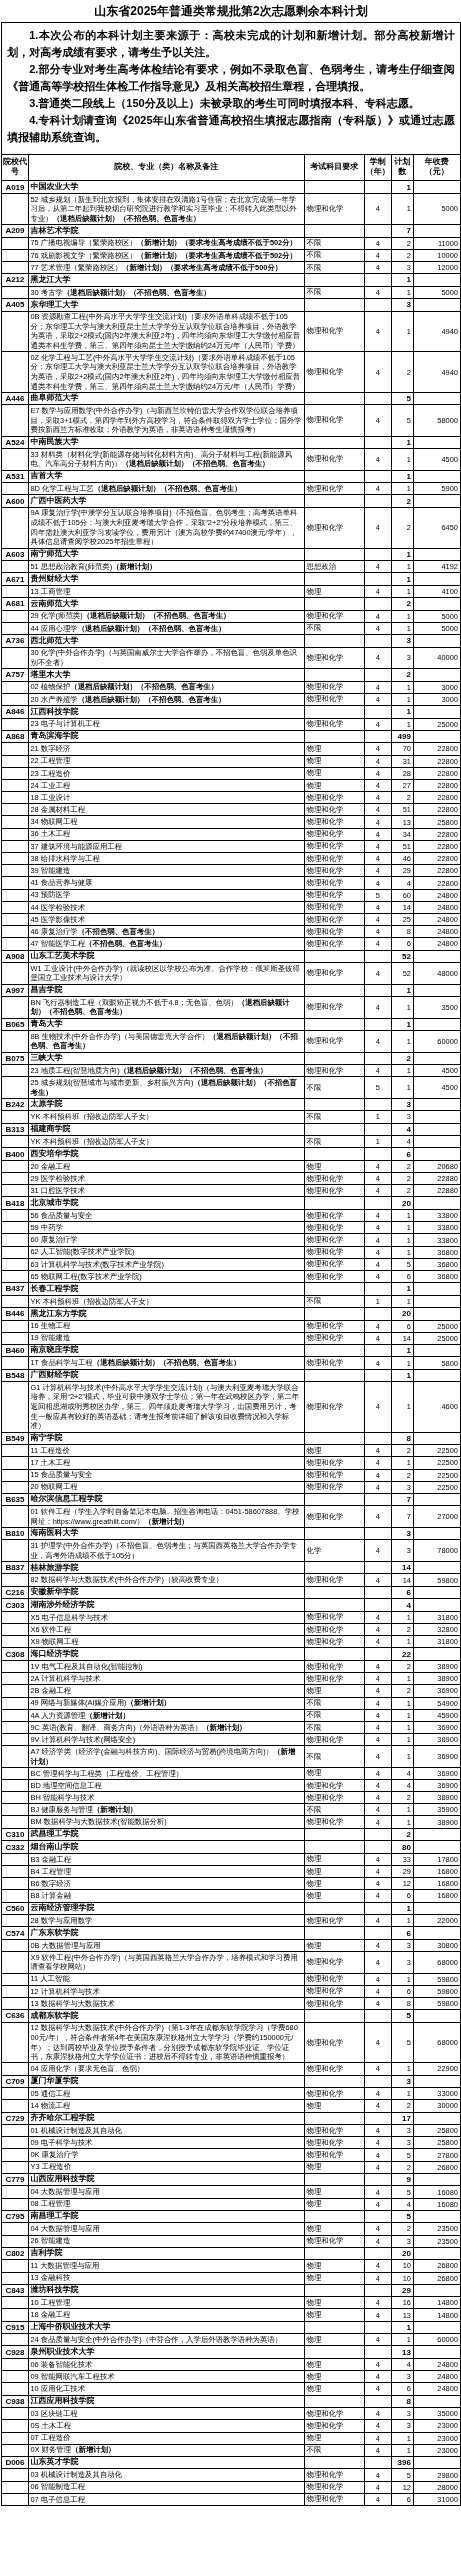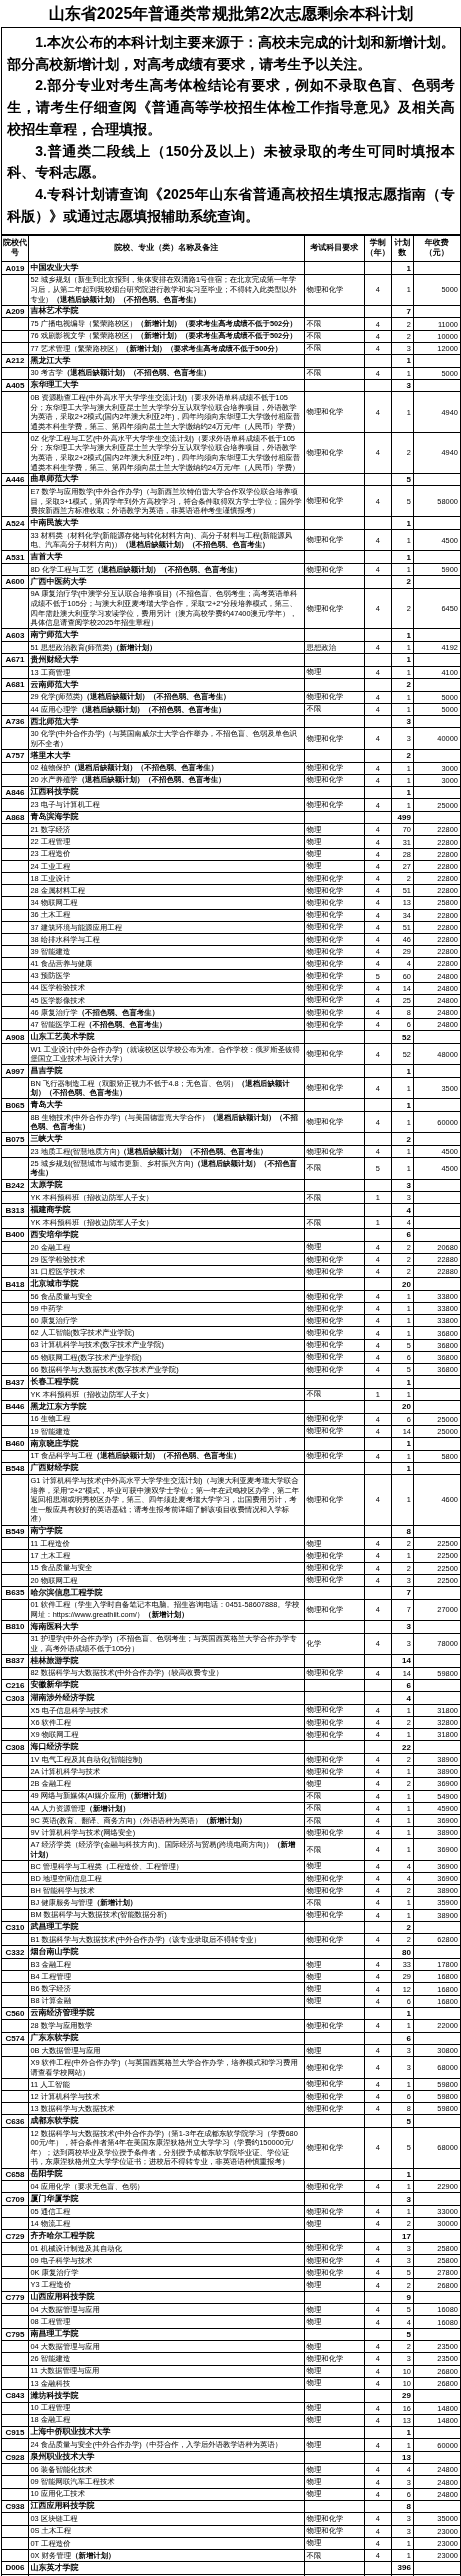"山东省2025年普通类常规批第2次志愿剩余本科计划" .title { font-size: 16px -> 12px }
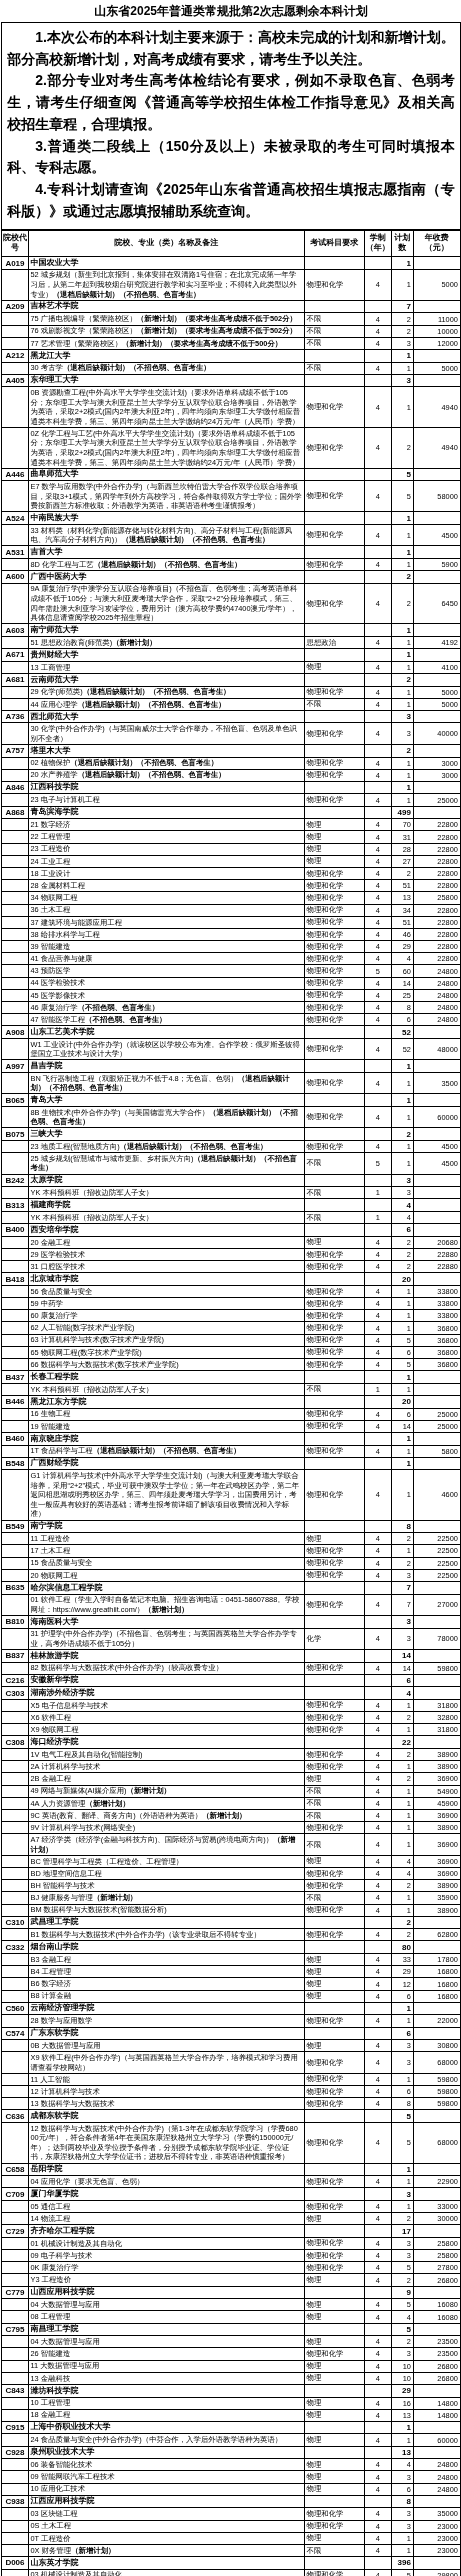"1.本次公布的本科计划主要来源于：高校未完成的计划和新增计划。部分高校新增计划，" .notes-box { font-size: 14px -> 11px }
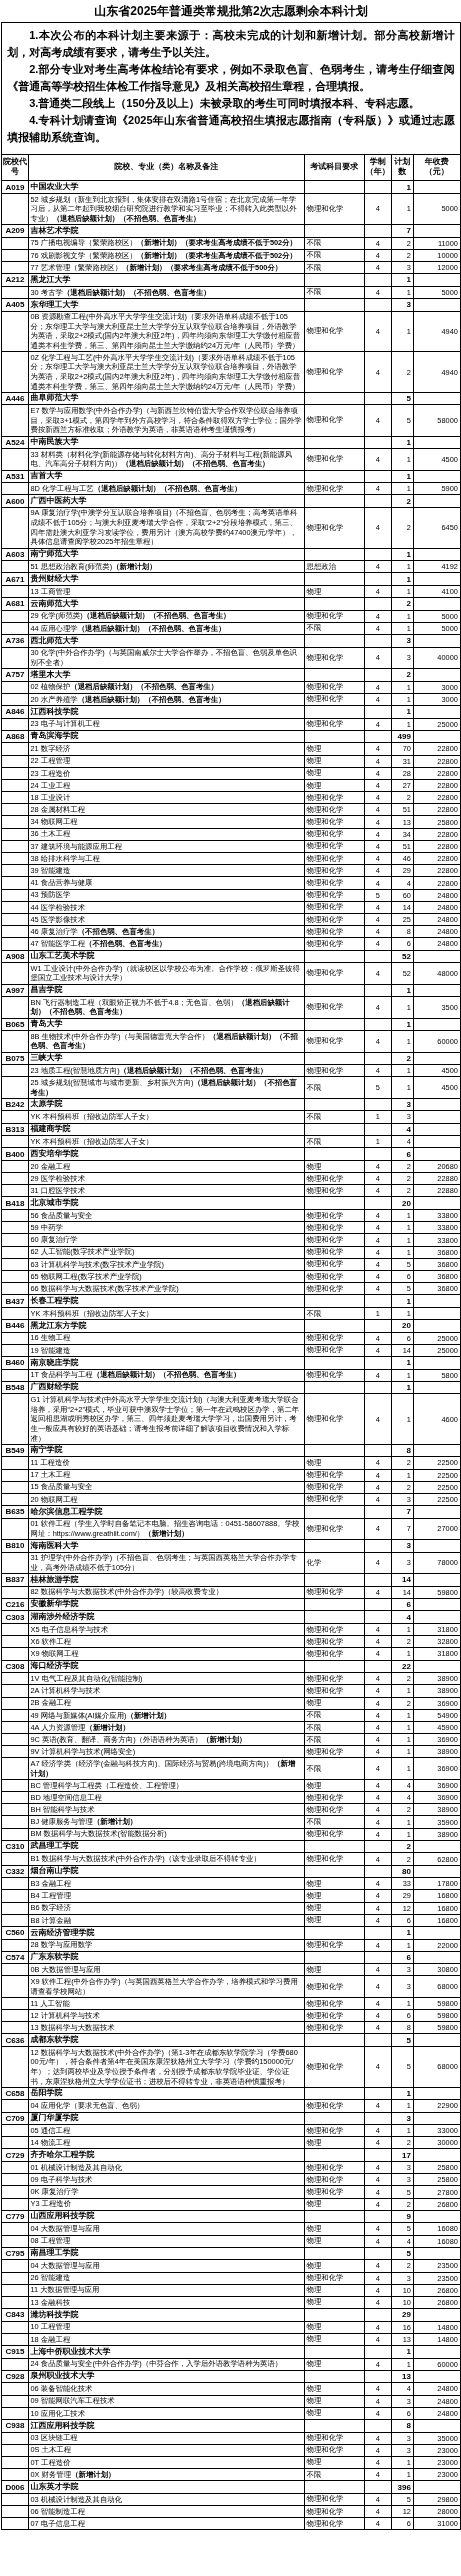"66 数据科学与大数据技术(数字技术产业学院)" tr.major-row { html: <tr> <td></td> <td>66 数据科学与大数据技术(数字技术产业学院)</td> <td>物理和化学</td> <td>4</td> <td>5</td> <td>36800</td> </tr> -> none }
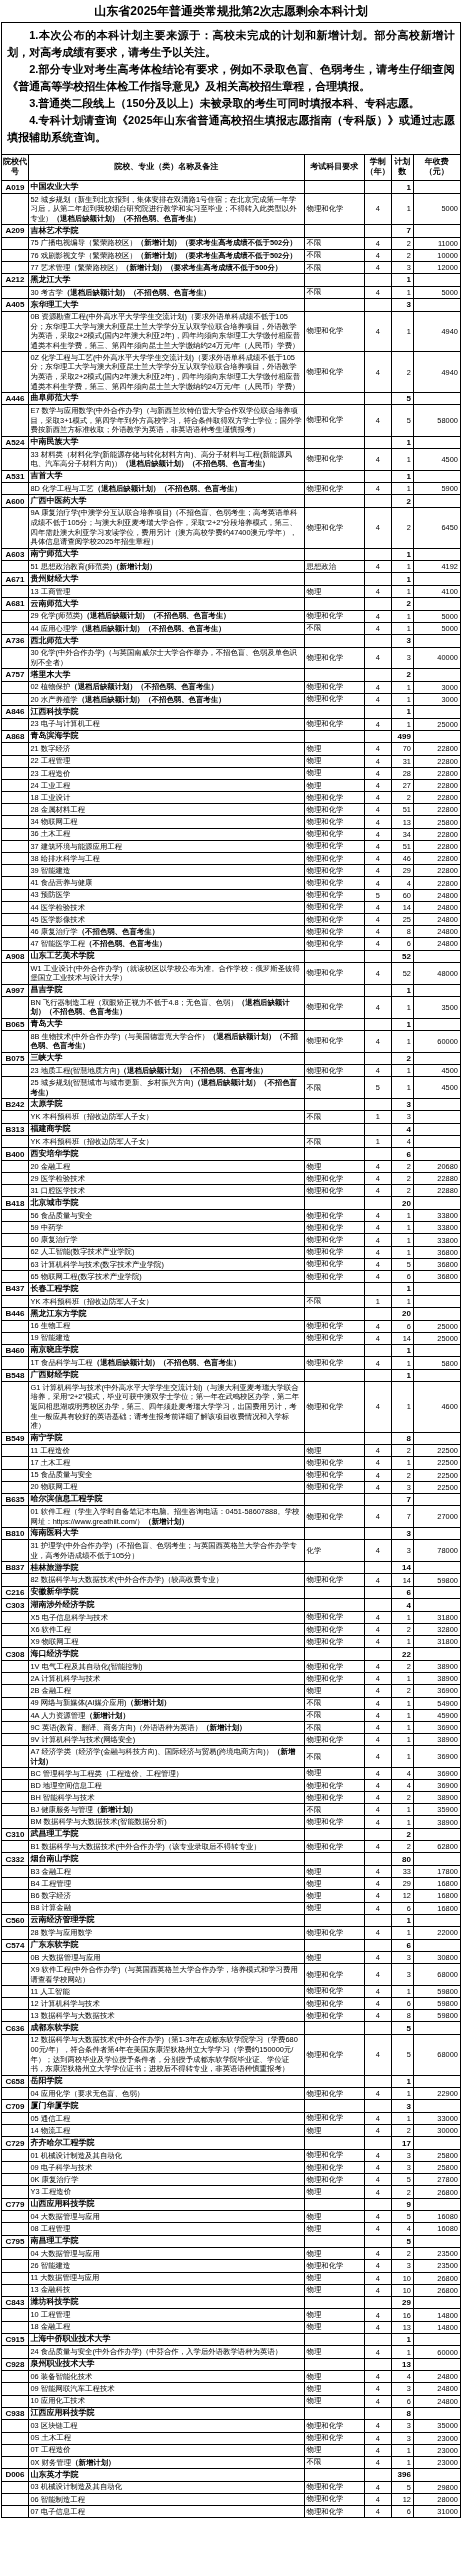"B1 数据科学与大数据技术(中外合作办学)（该专业录取后不得转专业）" tr.major-row { html: <tr> <td></td> <td>B1 数据科学与大数据技术(中外合作办学)（该专业录取后不得转专业）</td> <td>物理和化学</td> <td>4</td> <td>2</td> <td>62800</td> </tr> -> none }
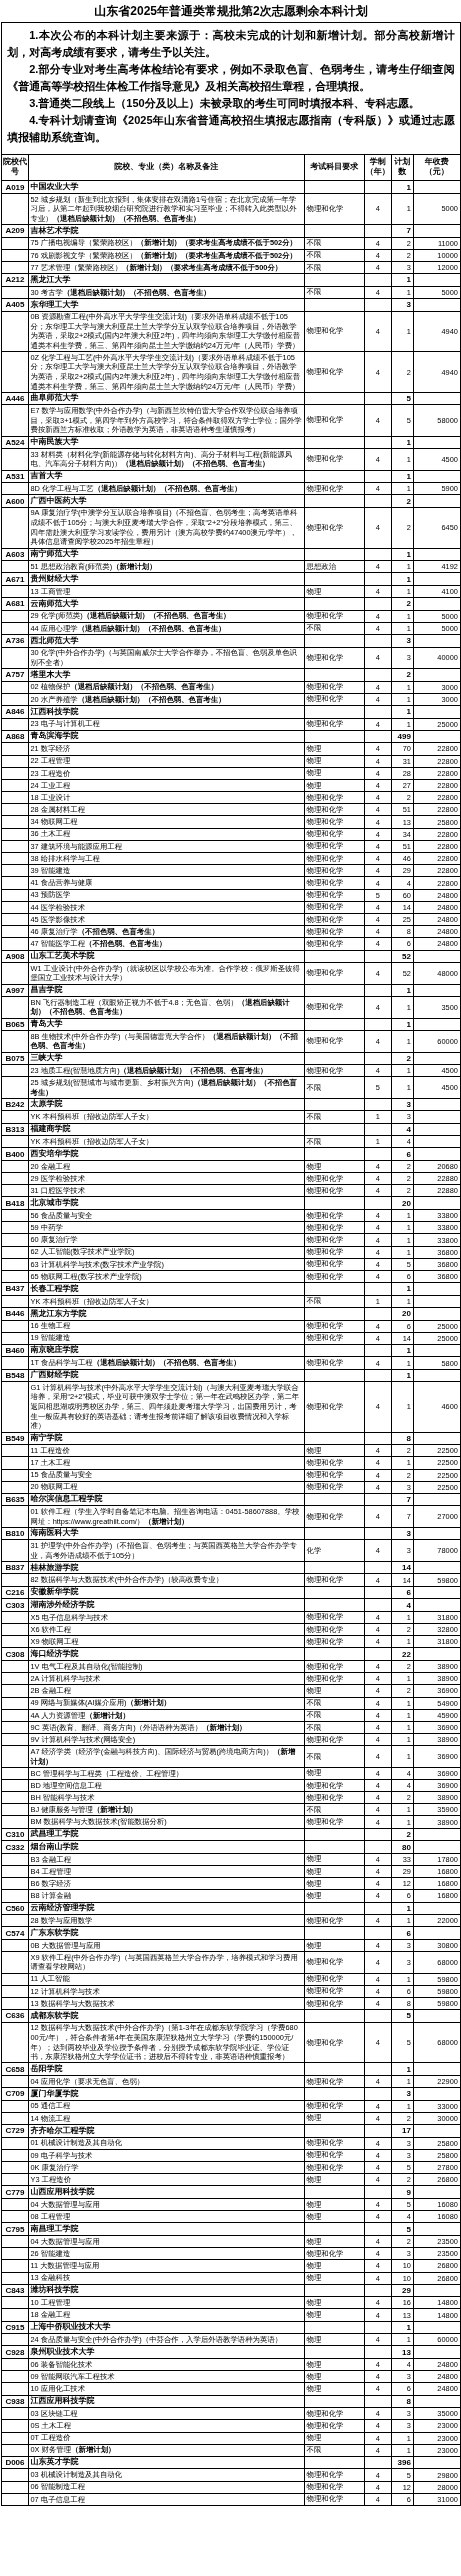"C658" tr.school-row { html: <tr> <td>C658</td> <td>岳阳学院</td> <td></td> <td></td> <td>1</td> <td></td> </tr> -> none }
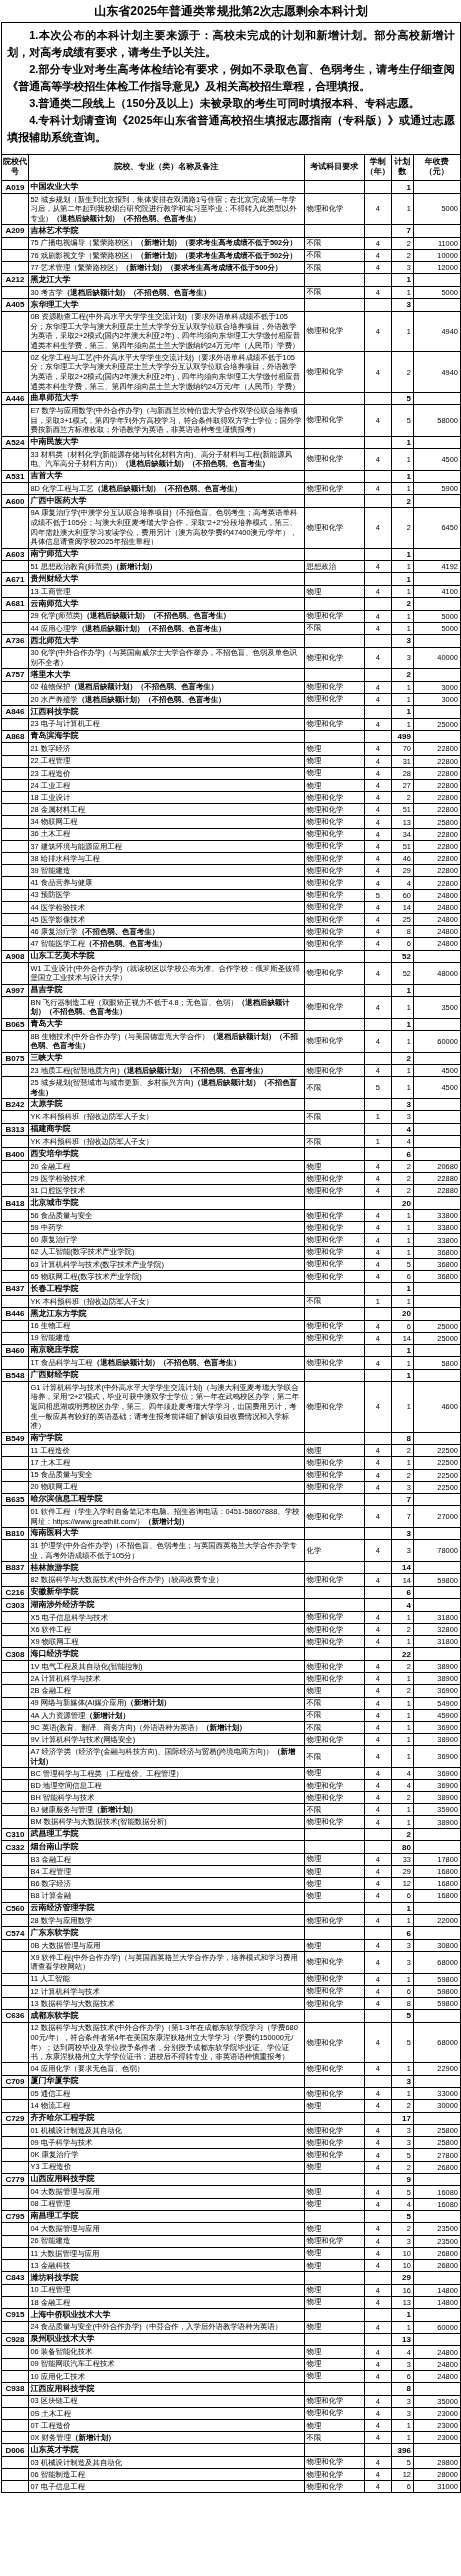"C802" tr.school-row { html: none -> <tr> <td>C802</td> <td>吉利学院</td> <td></td> <td></td> <td>20</td> <td></td> </tr> }
